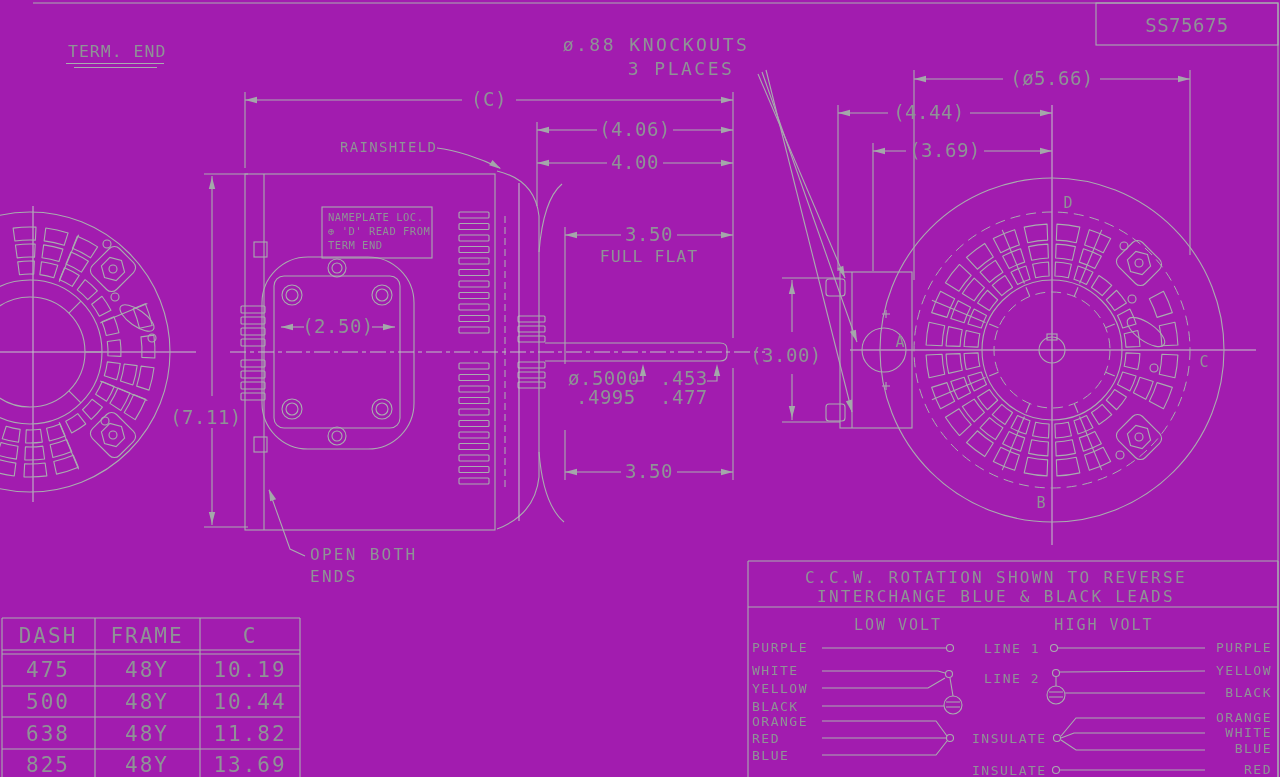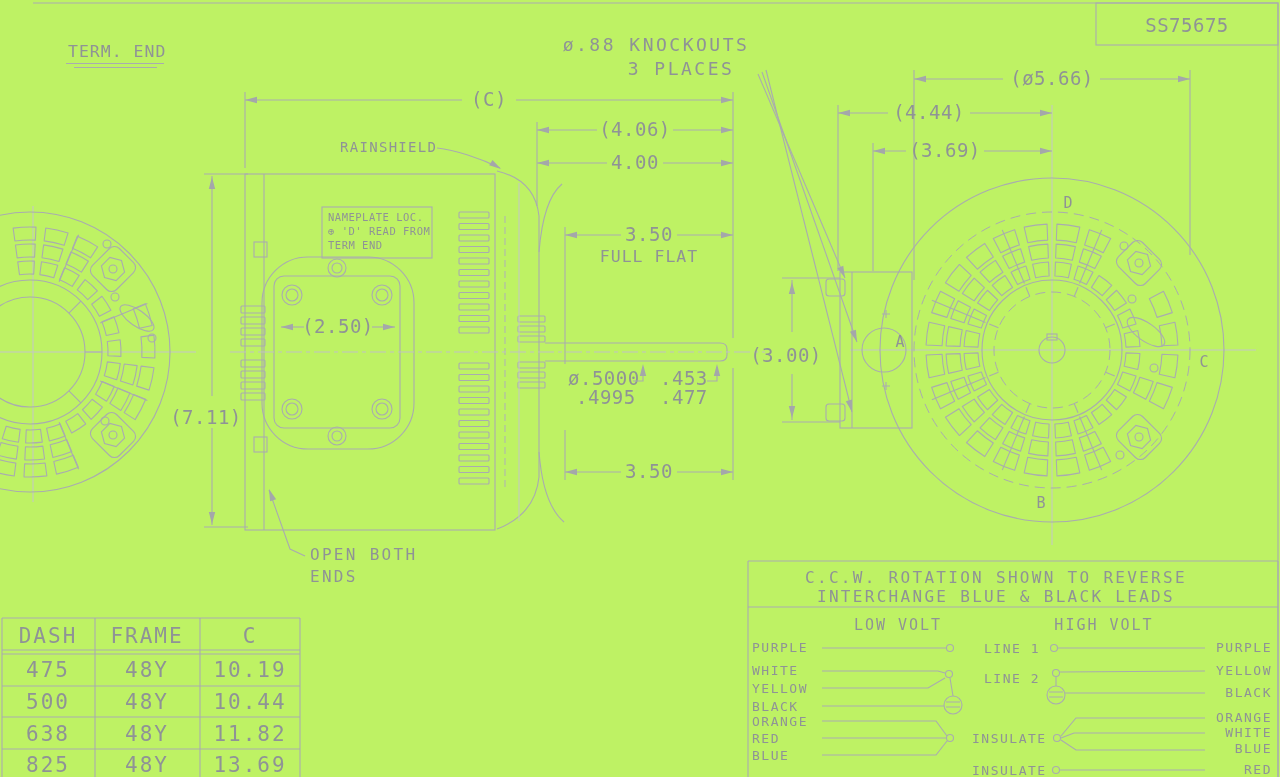"SS75675" .stage { background: #bef264 -> #a21caf }
